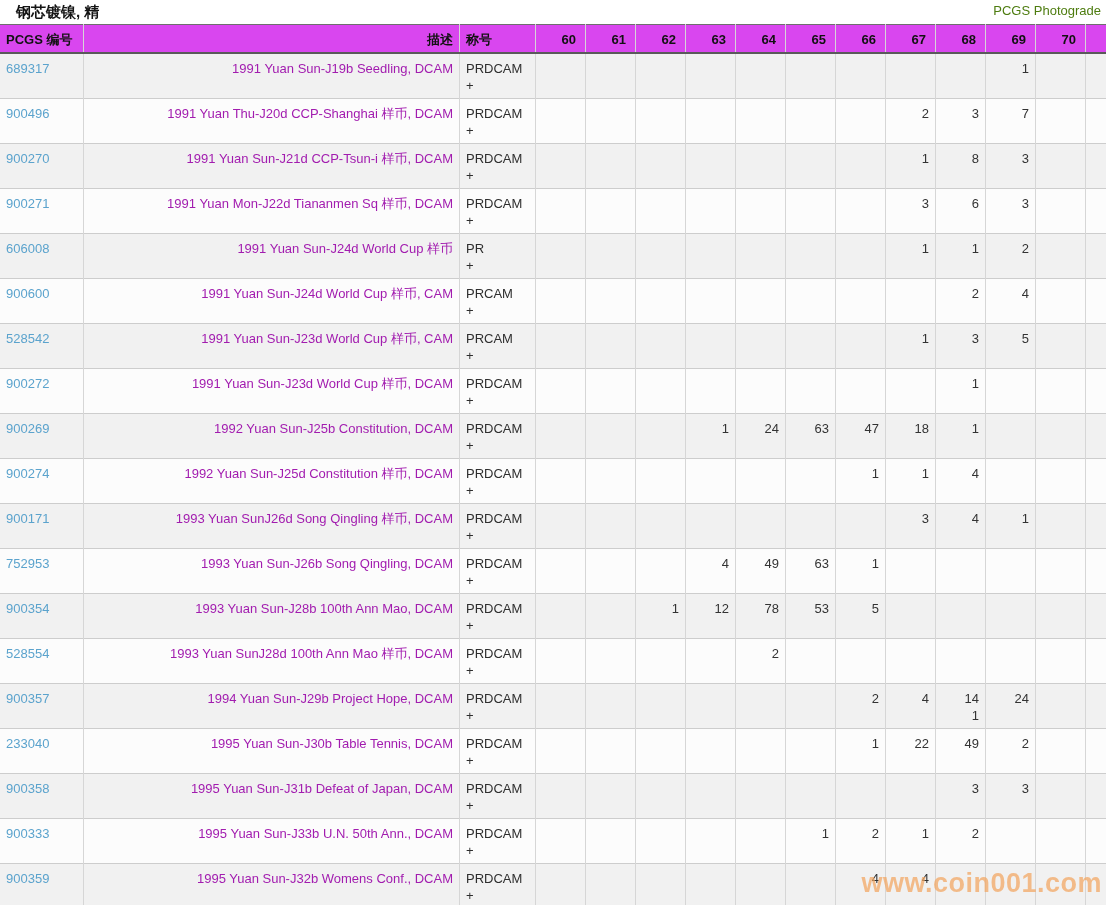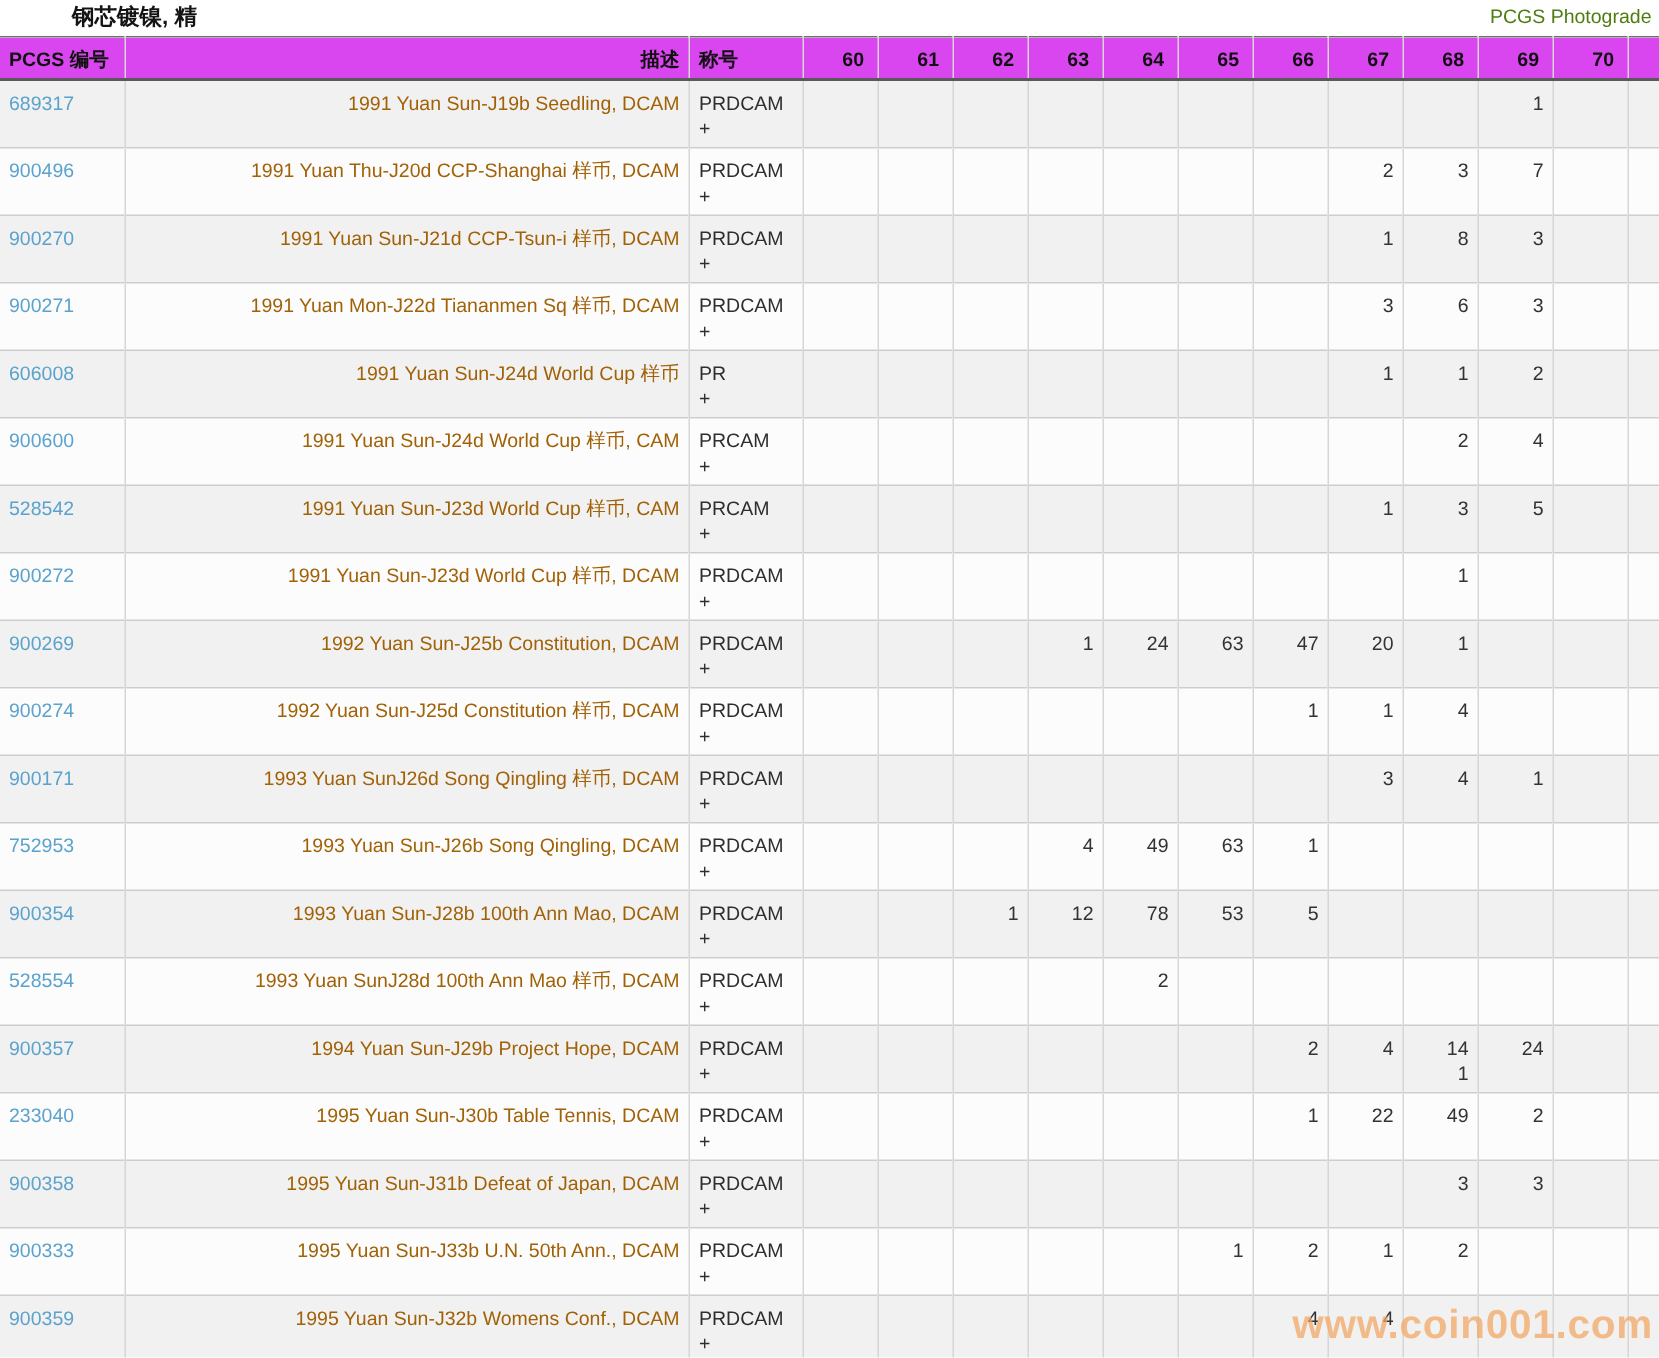"钢芯镀镍, 精" .topbar { margin-left: 42px -> none; padding: 3px 5px 2px 6px -> 3px 5px 2px 16px }
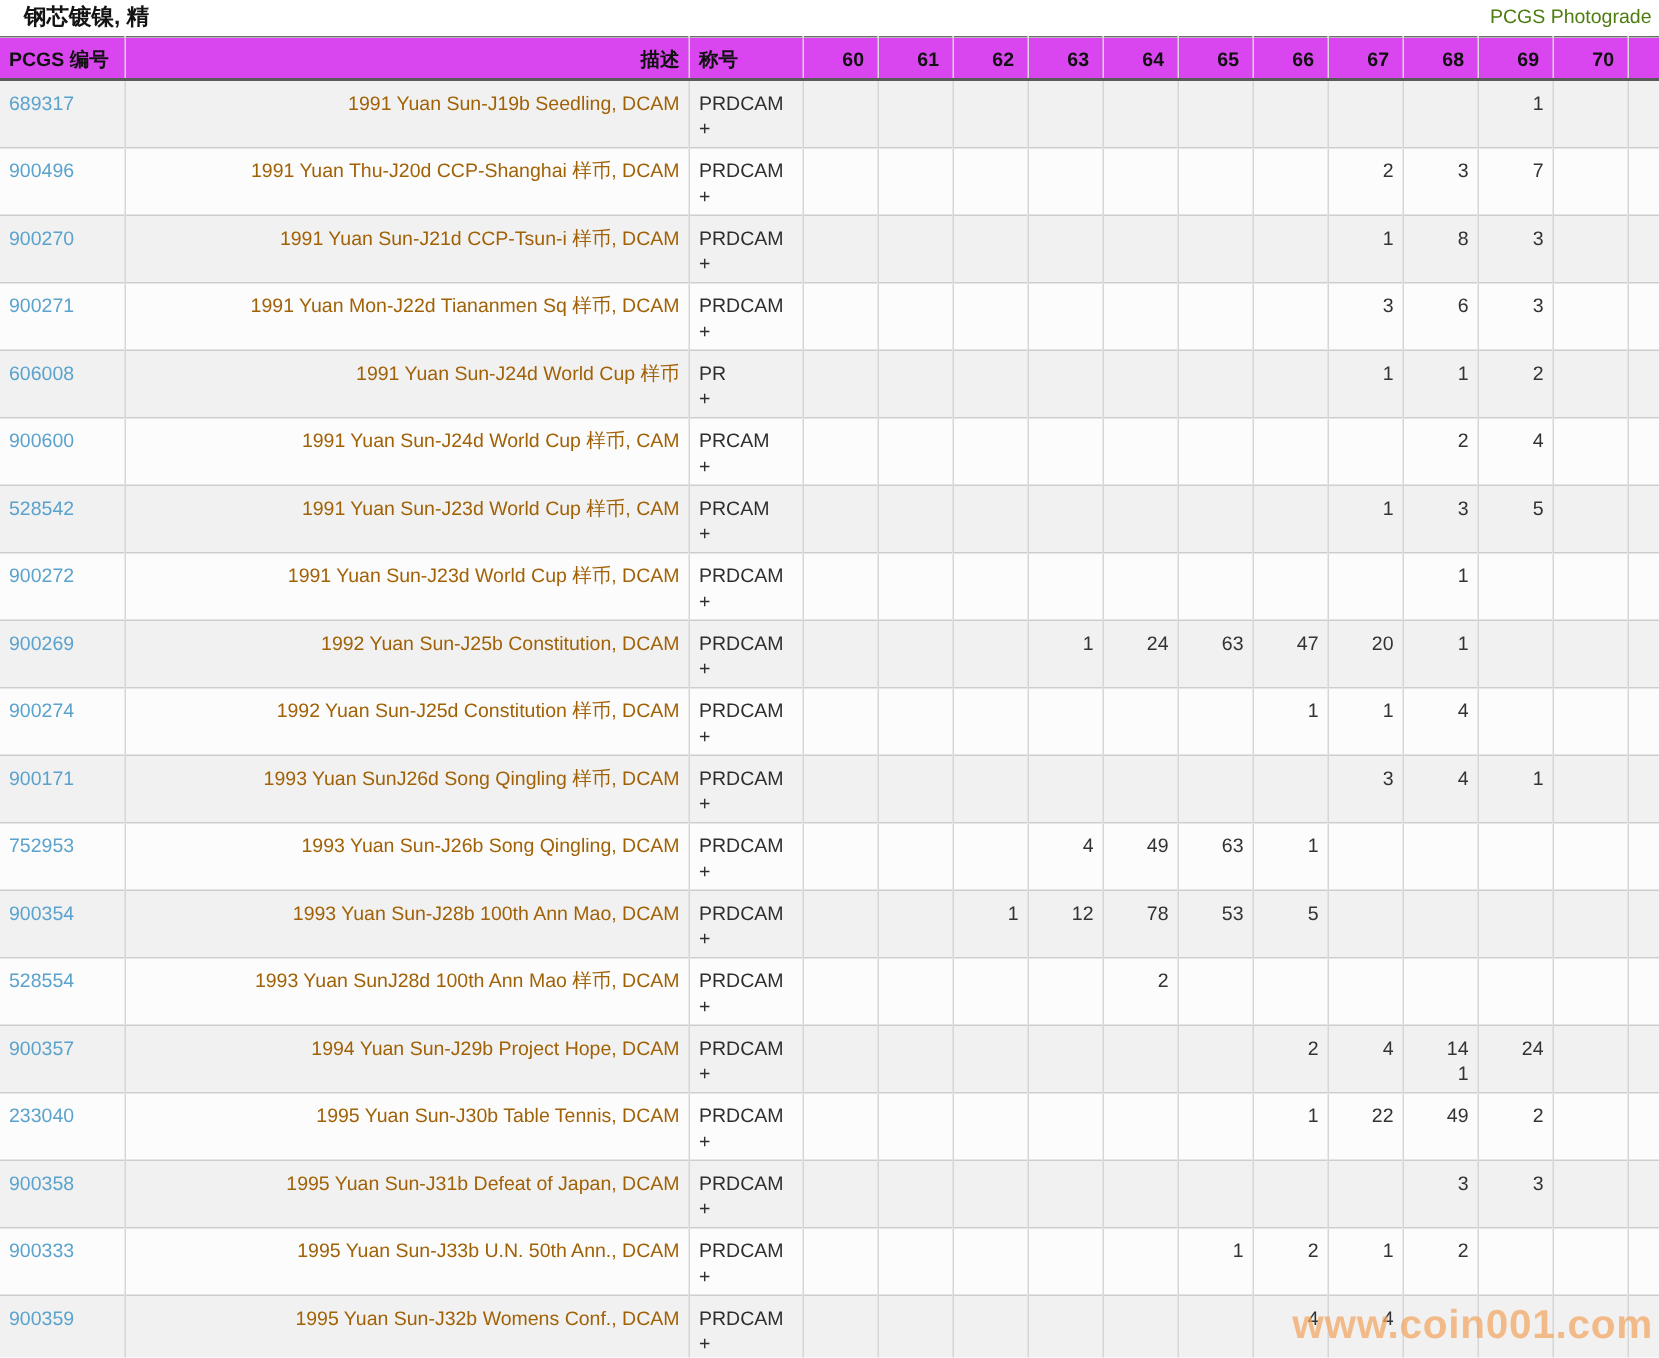"1991 Yuan Sun-J19b Seedling, DCAM" td.col-desc { color: #a16207 -> #a21caf }
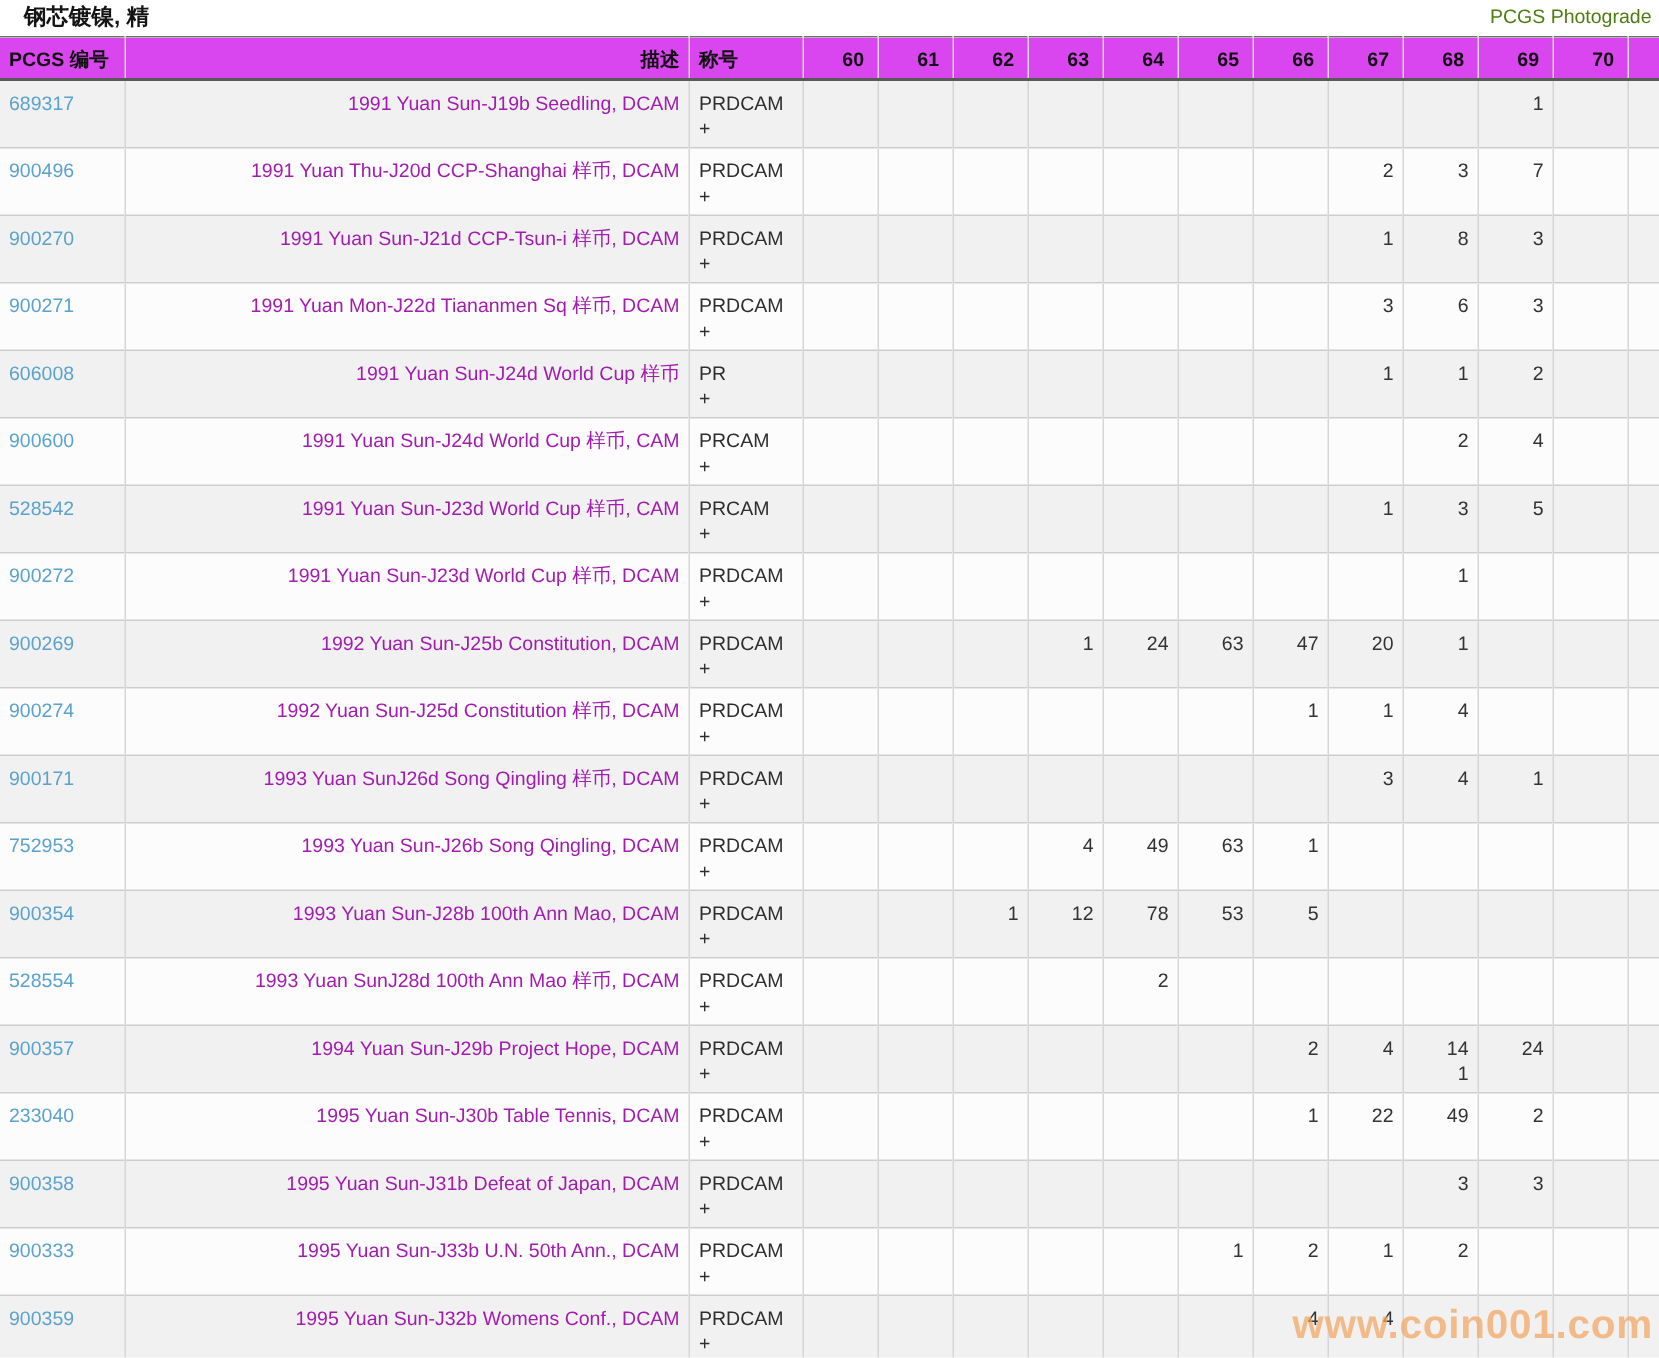"20" td.grade { text: 20 -> 18 }
